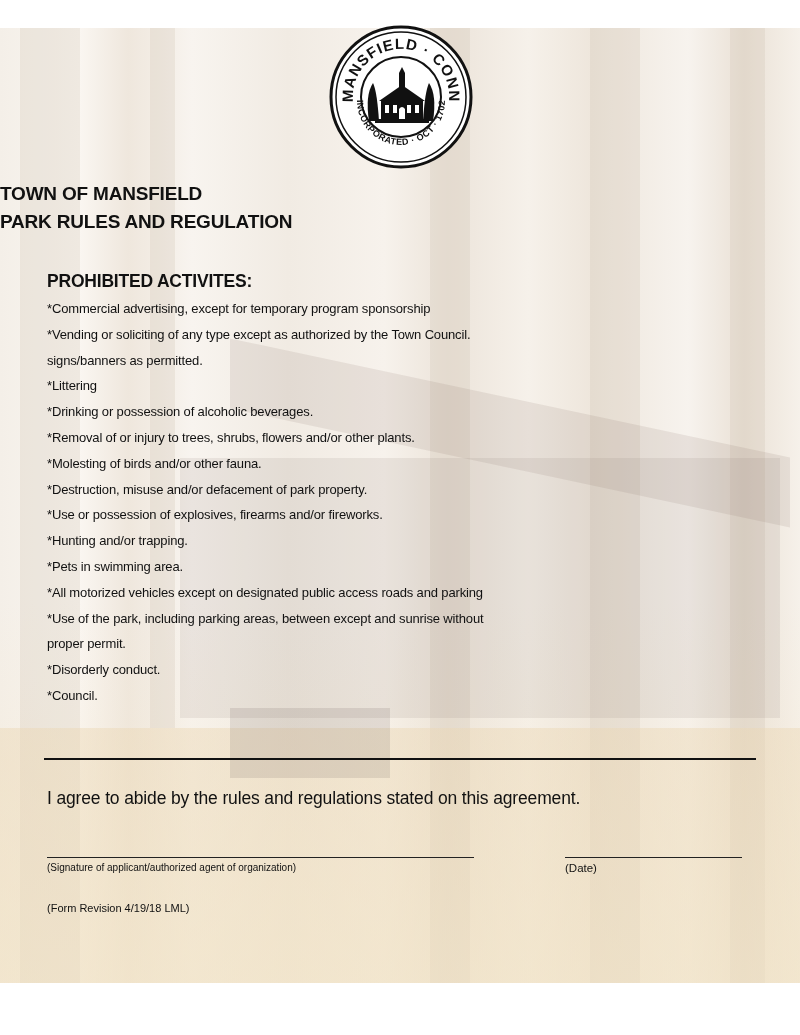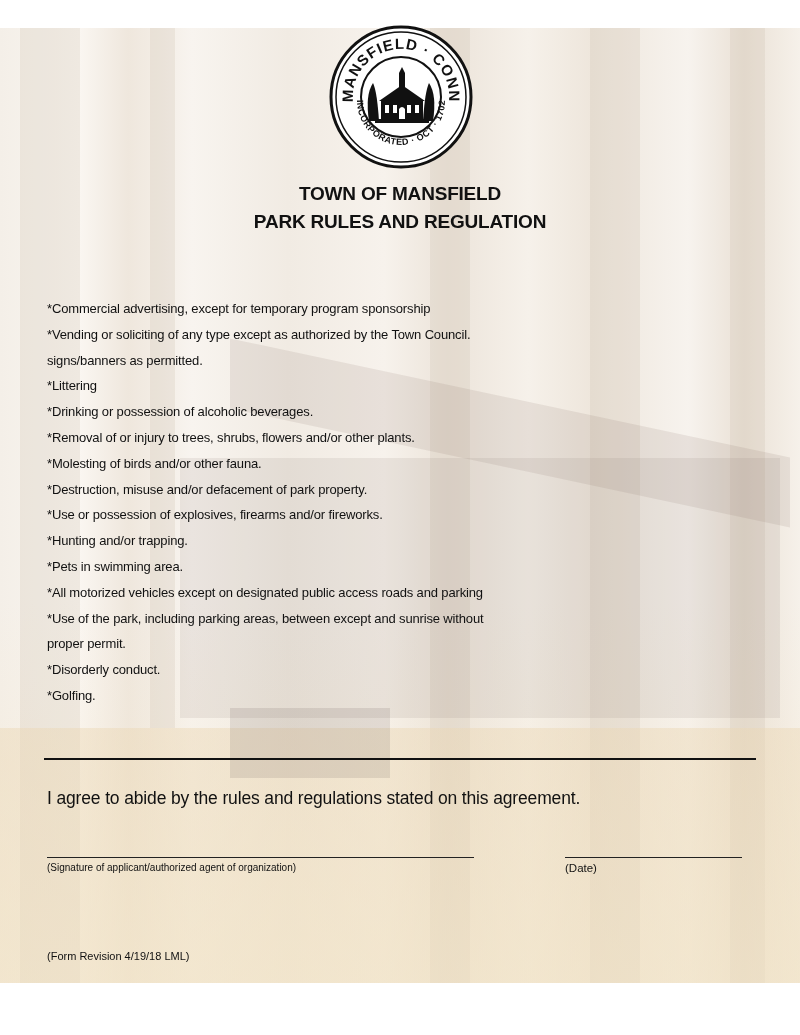"TOWN OF MANSFIELD" .title { text-align: center -> left }
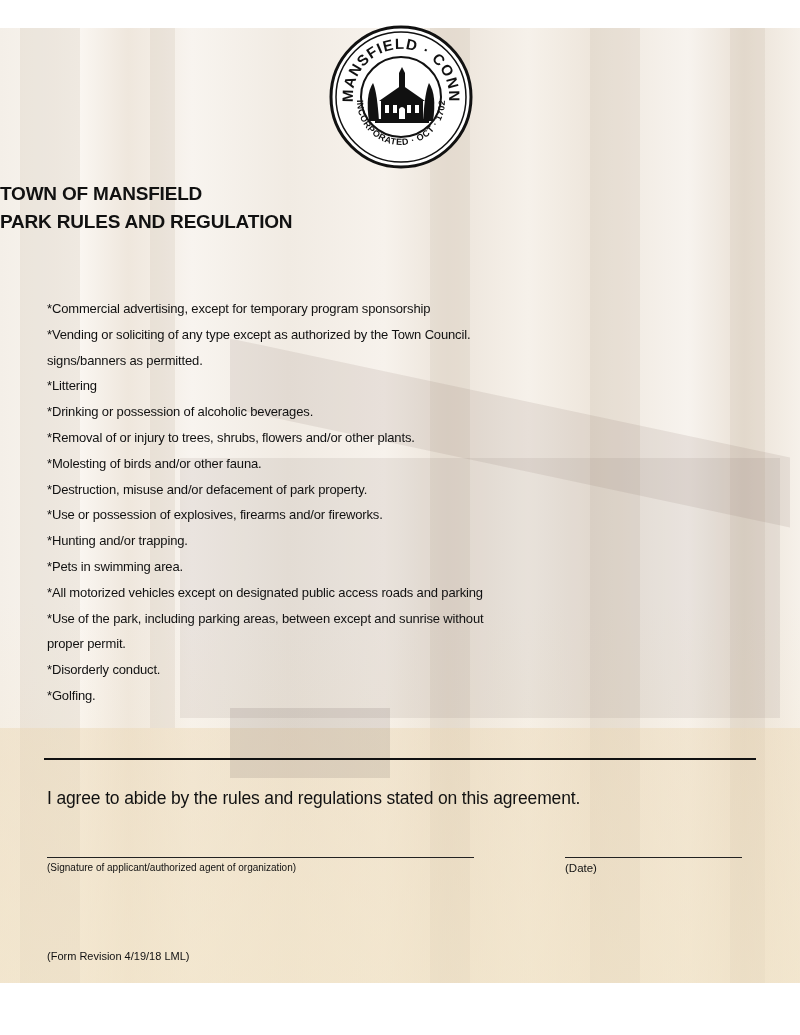"PROHIBITED ACTIVITES:" div.section-heading { html: none -> <div>PROHIBITED ACTIVITES:</div> }
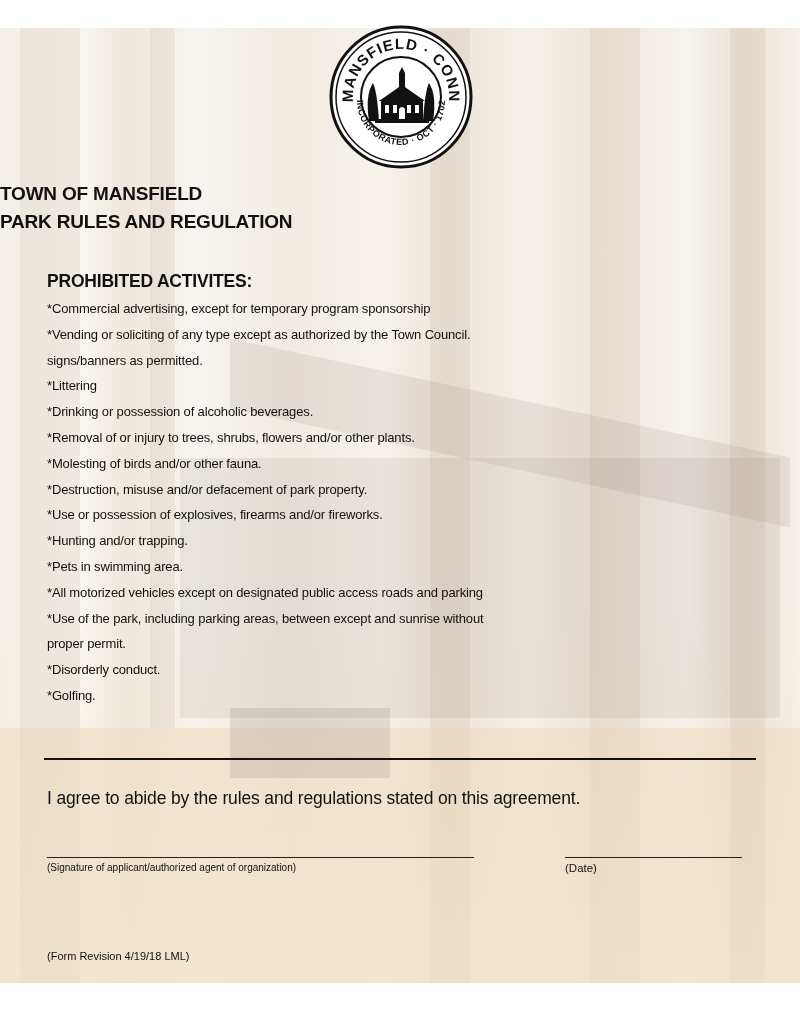"*Golfing." div.rule-line { text: Golfing -> Council }
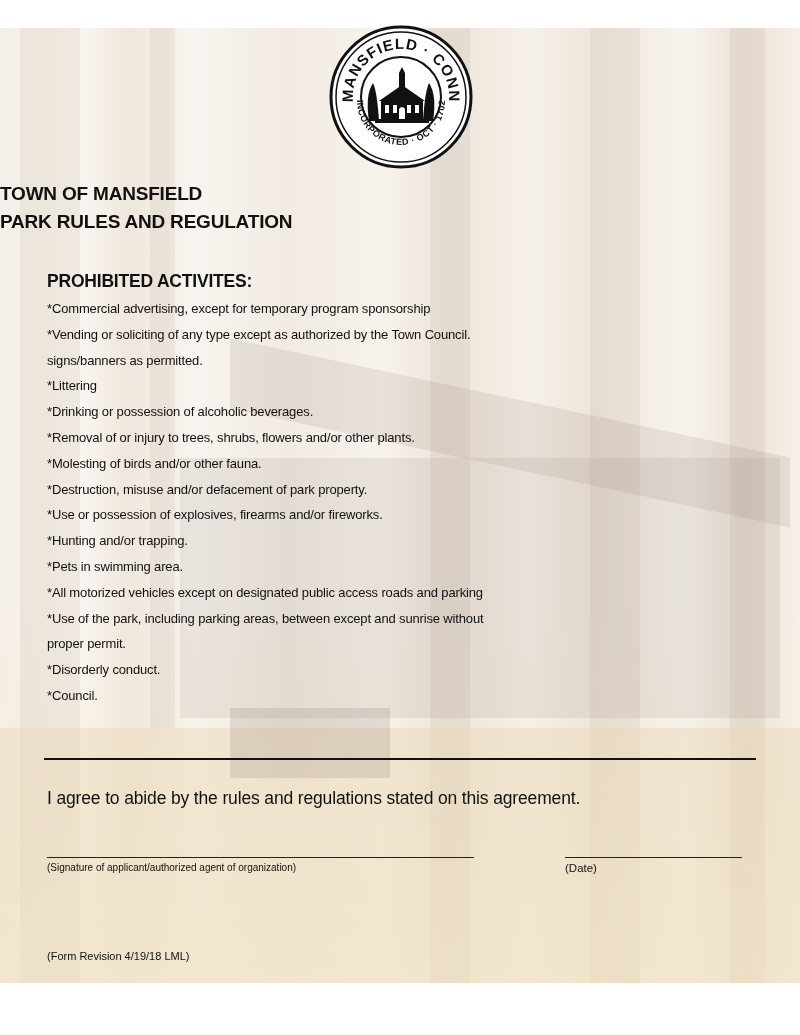"(Form Revision 4/19/18 LML)" .revision { top: 950px -> 902px }
